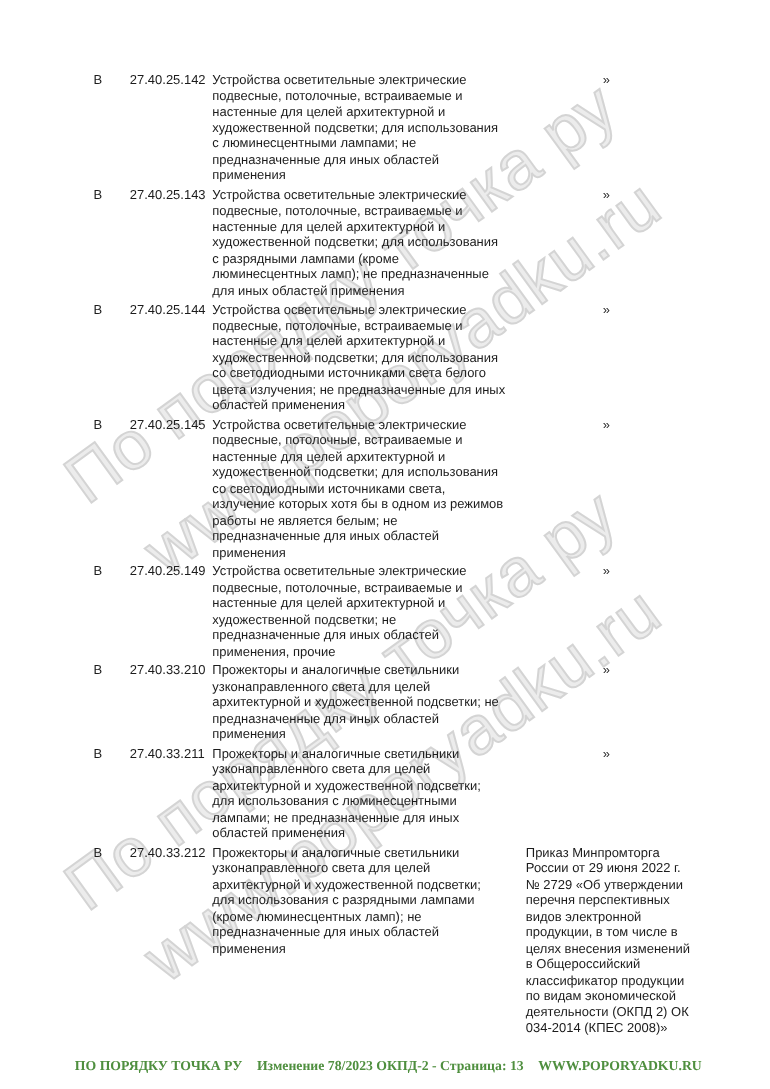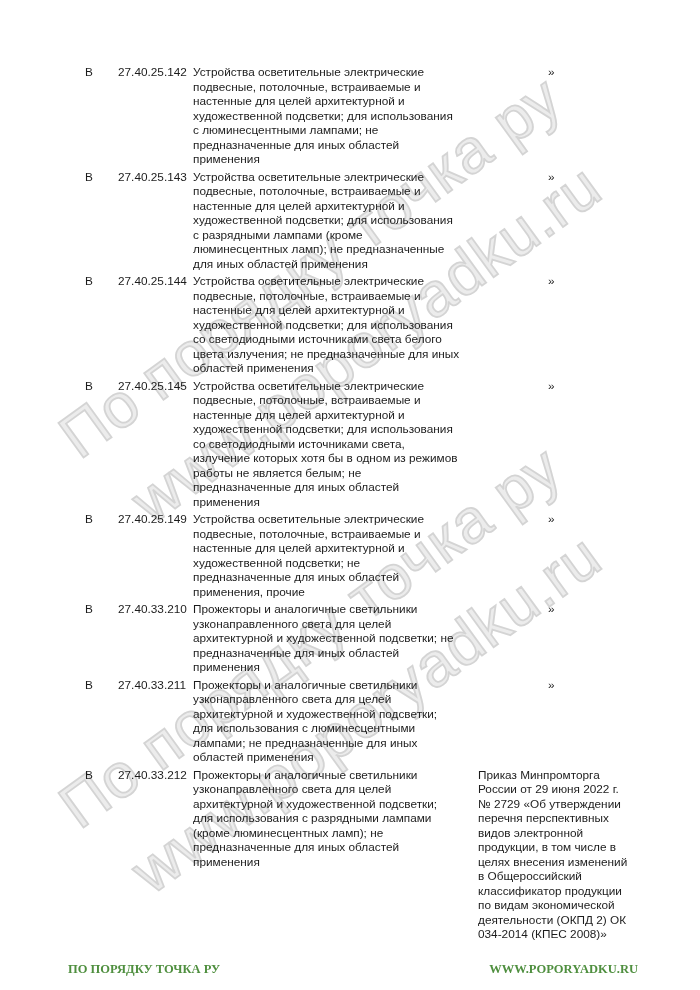"Изменение 78/2023 ОКПД-2 - Страница:" span { html: none -> <span>Изменение 78/2023 ОКПД-2 - Страница: 13</span> }
